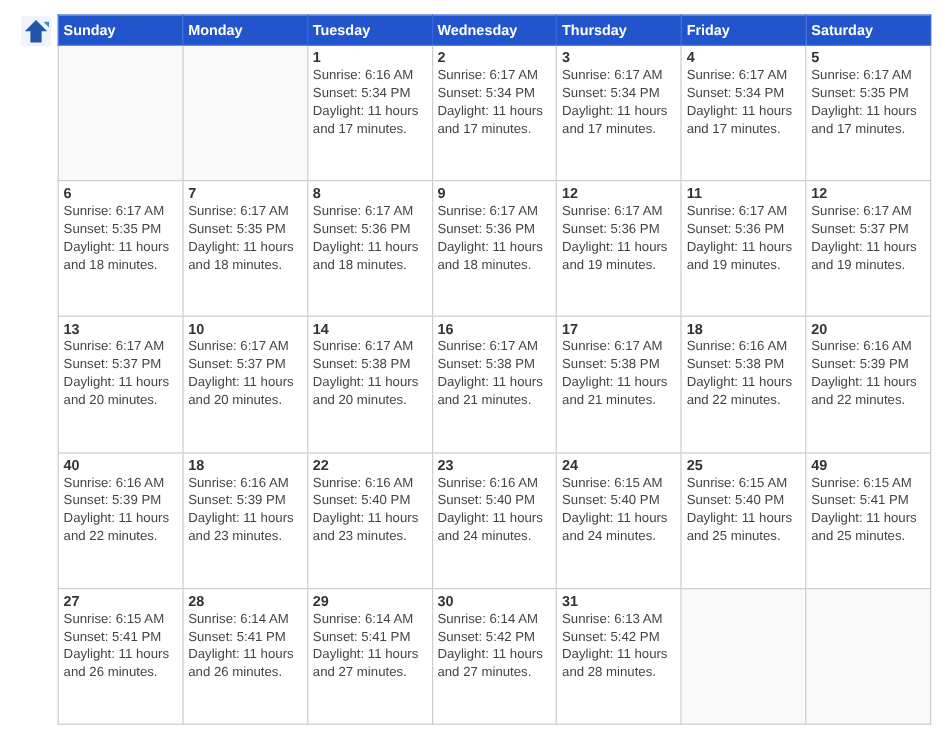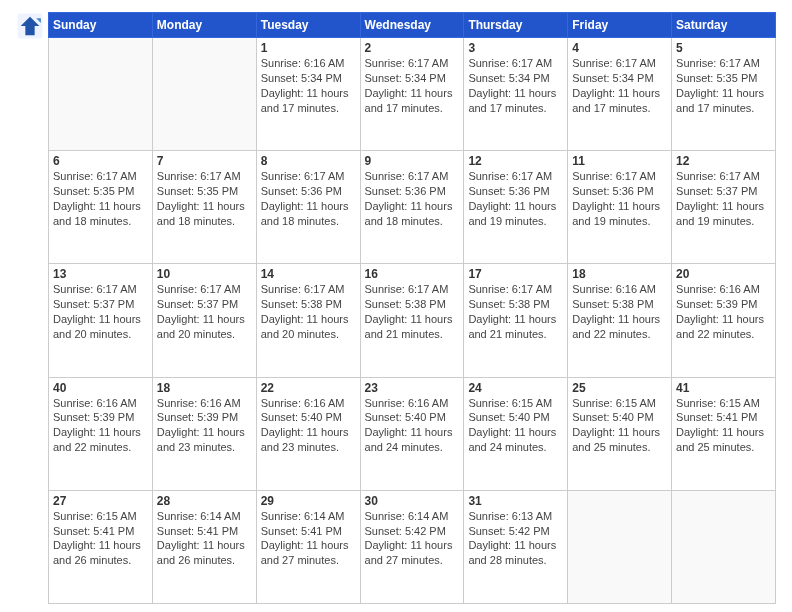"41" span.day-number { text: 41 -> 49 }
